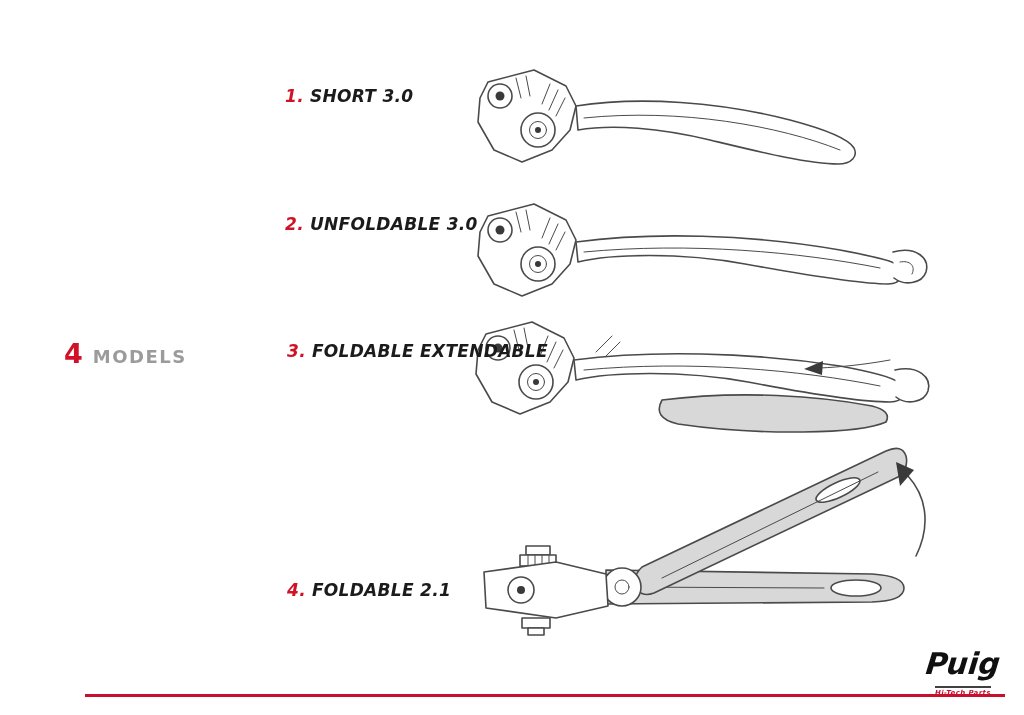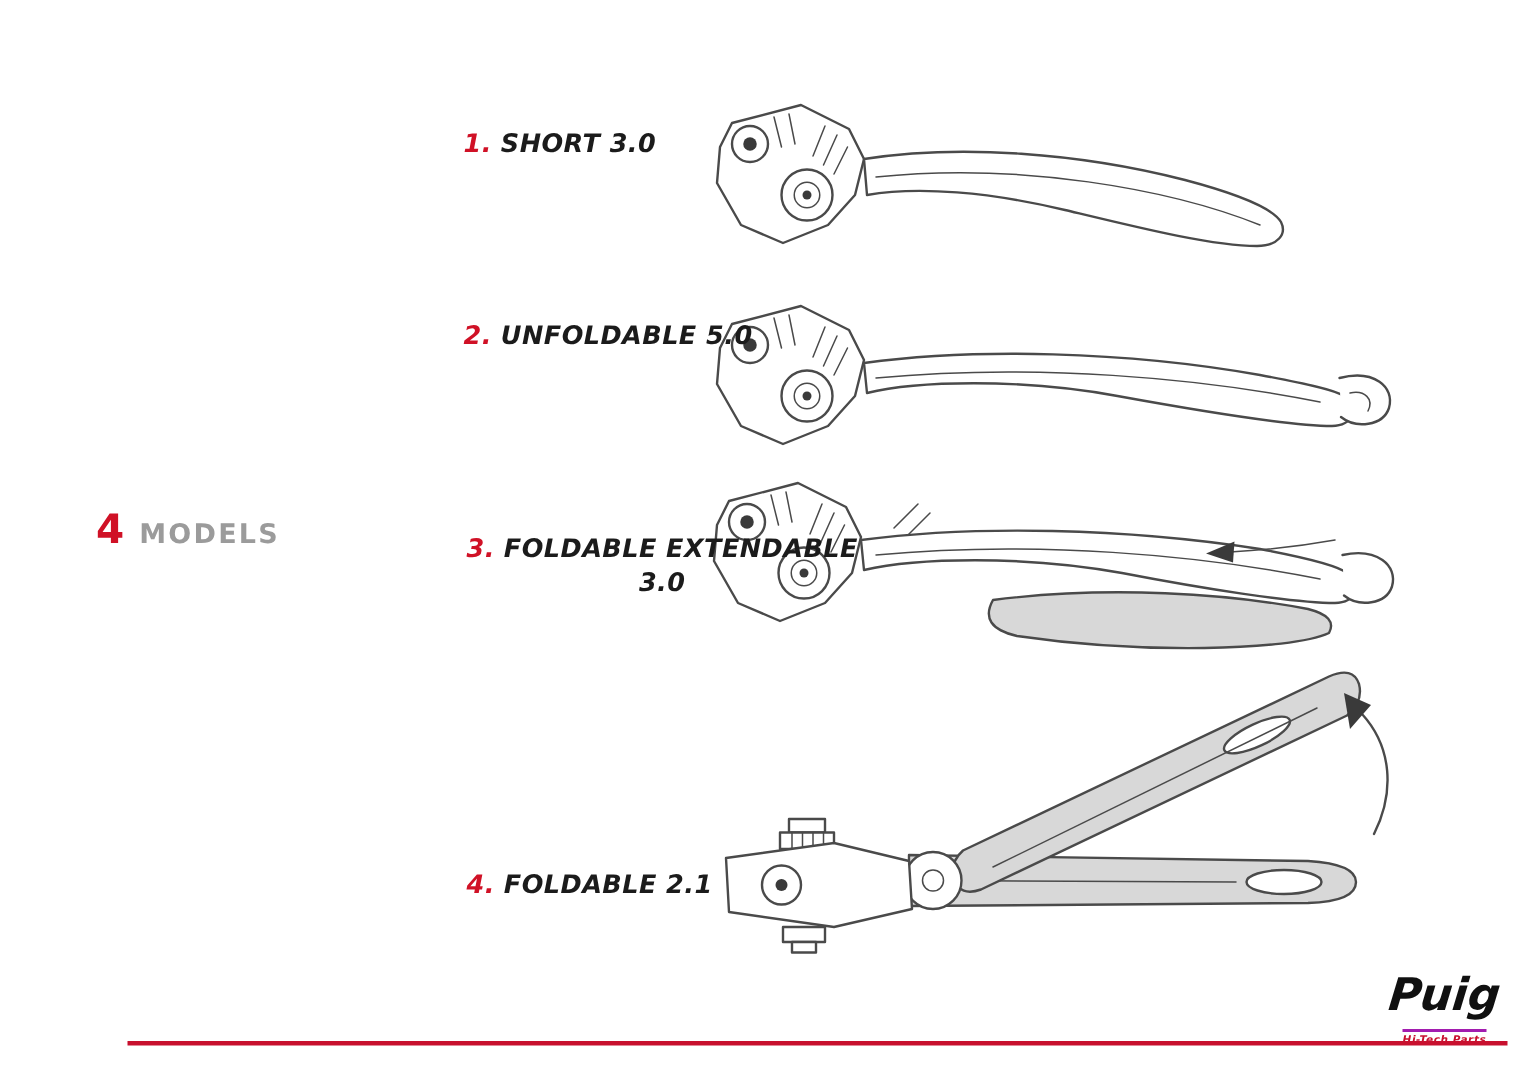"1. SHORT 3.0" .model-label { margin-left: 24px -> none }
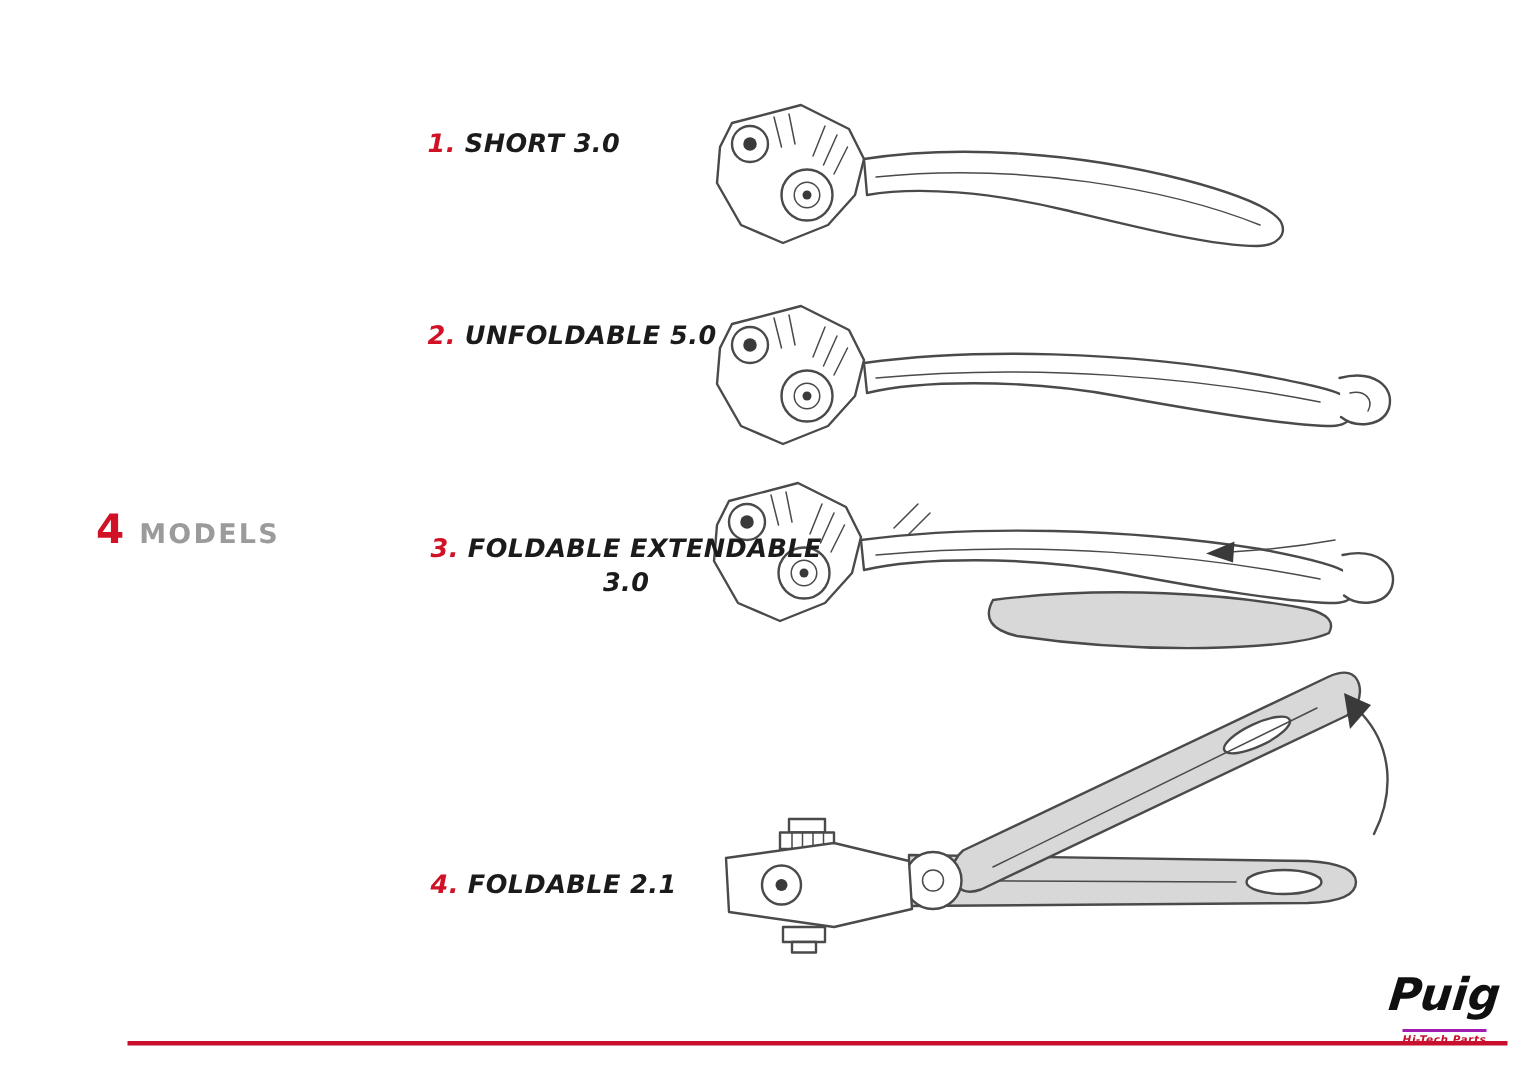"UNFOLDABLE 5.0" span { text: 5.0 -> 3.0 }
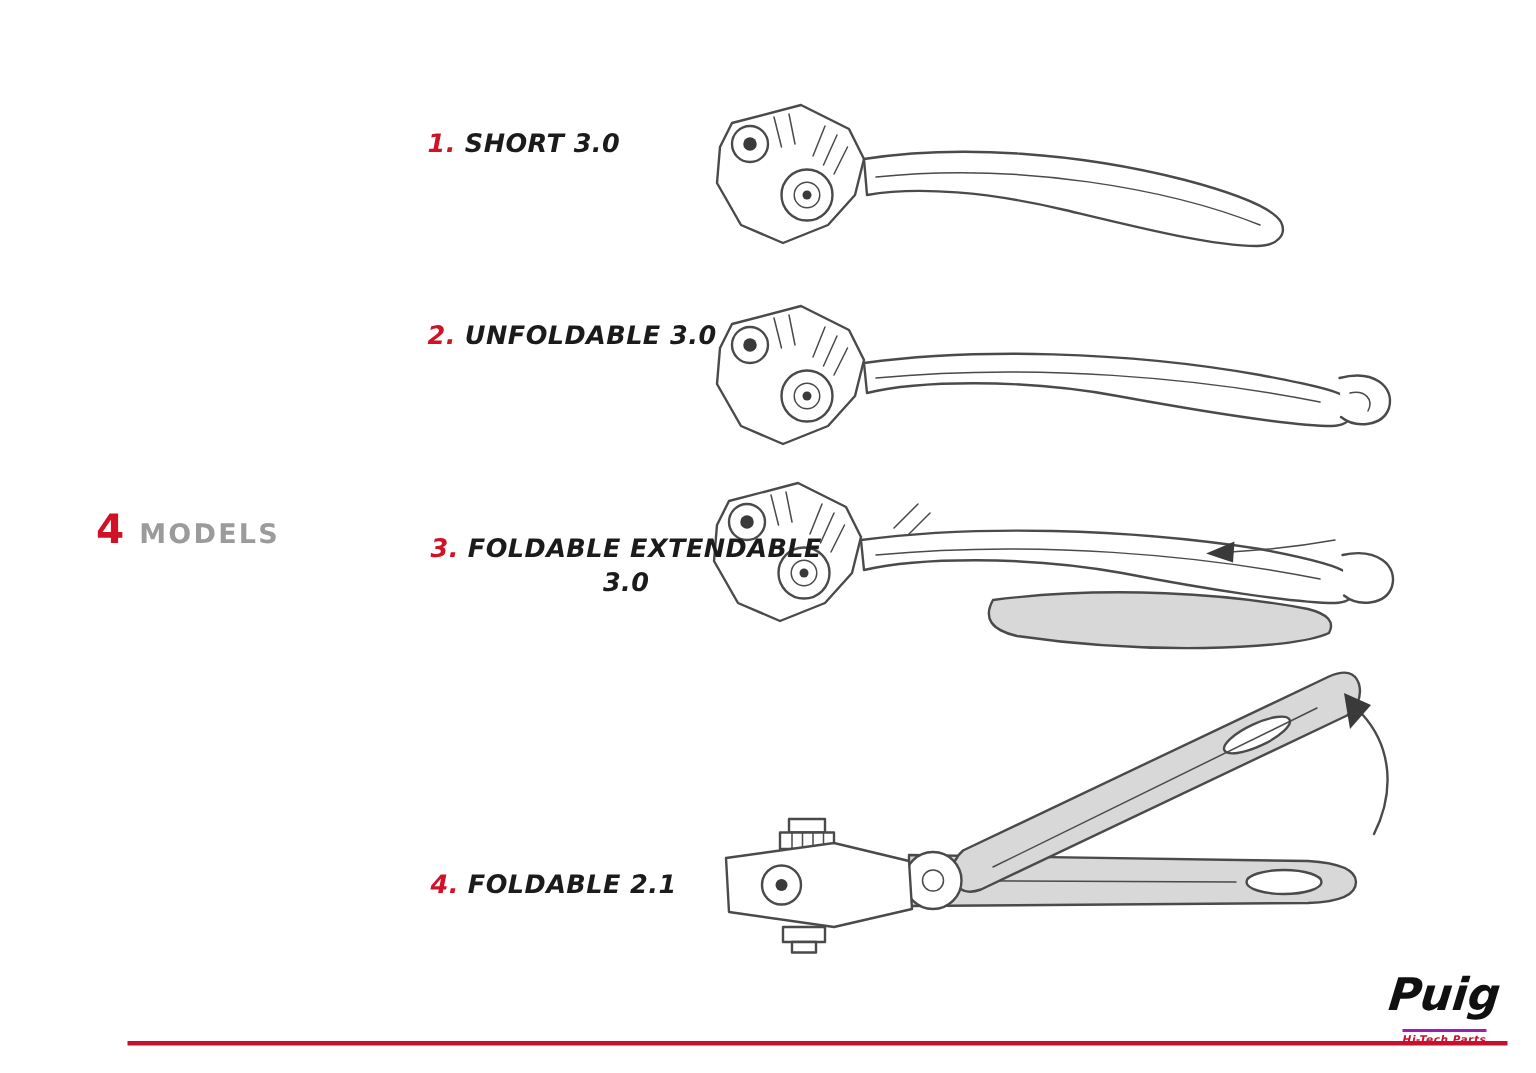"3. FOLDABLE EXTENDABLE" div.model-label { top: 356px -> 341px }
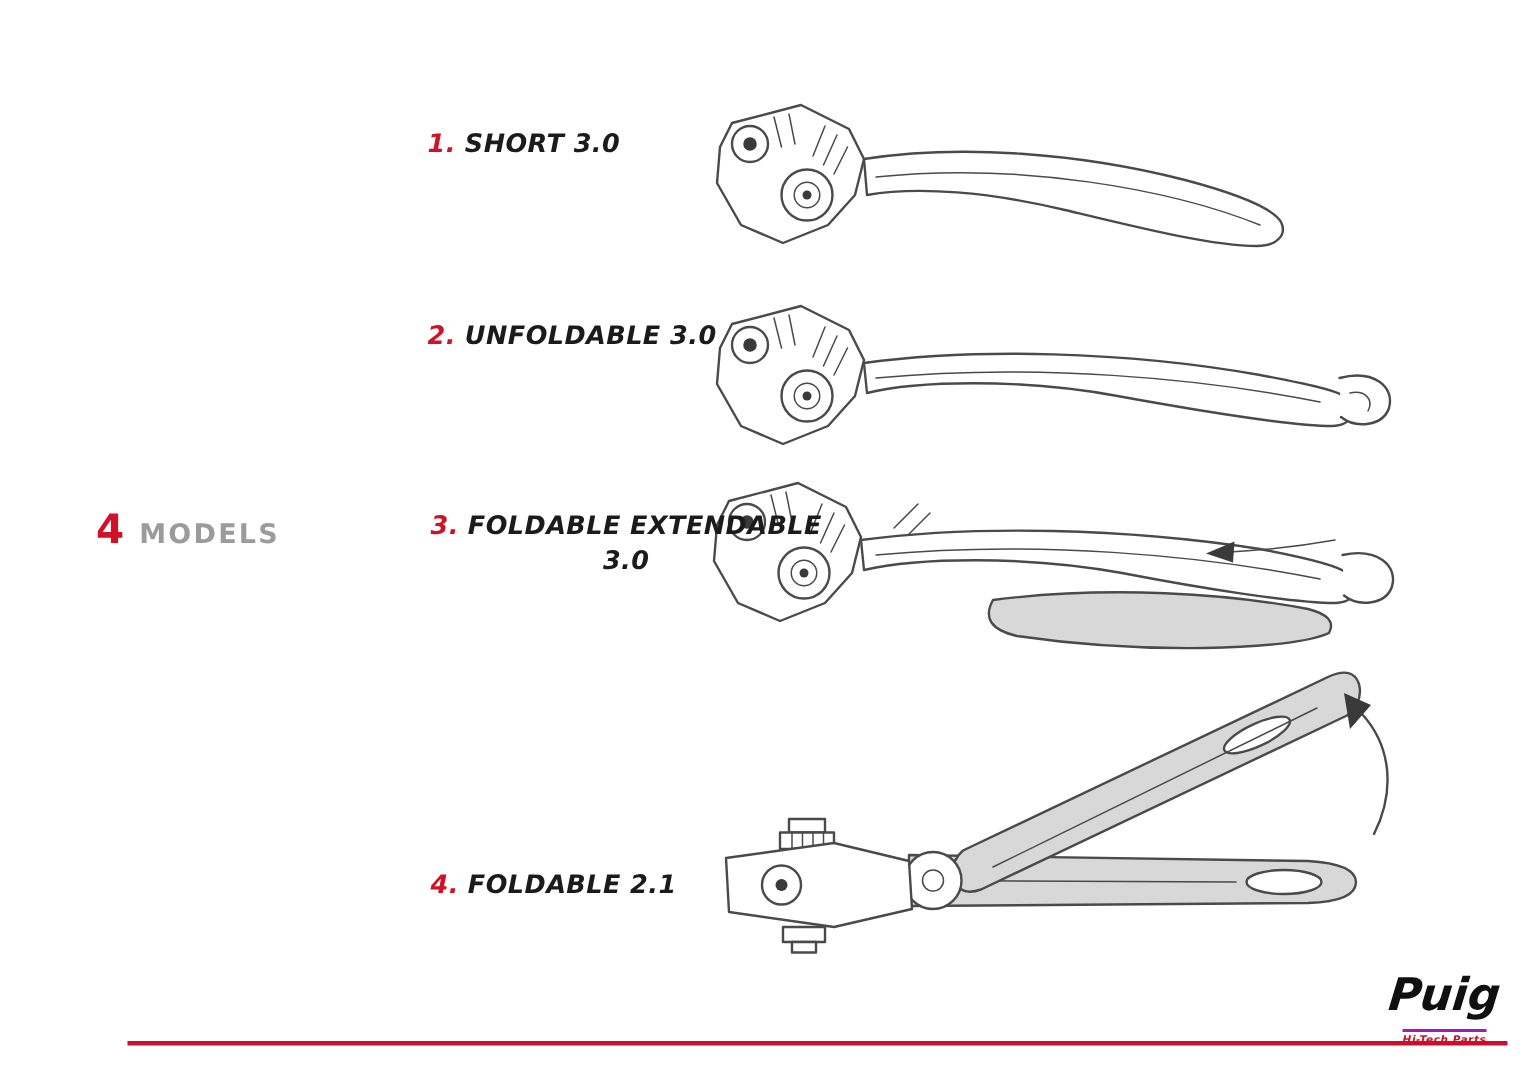"3.0" div.label-line2 { html: <div>3.0</div> -> none }
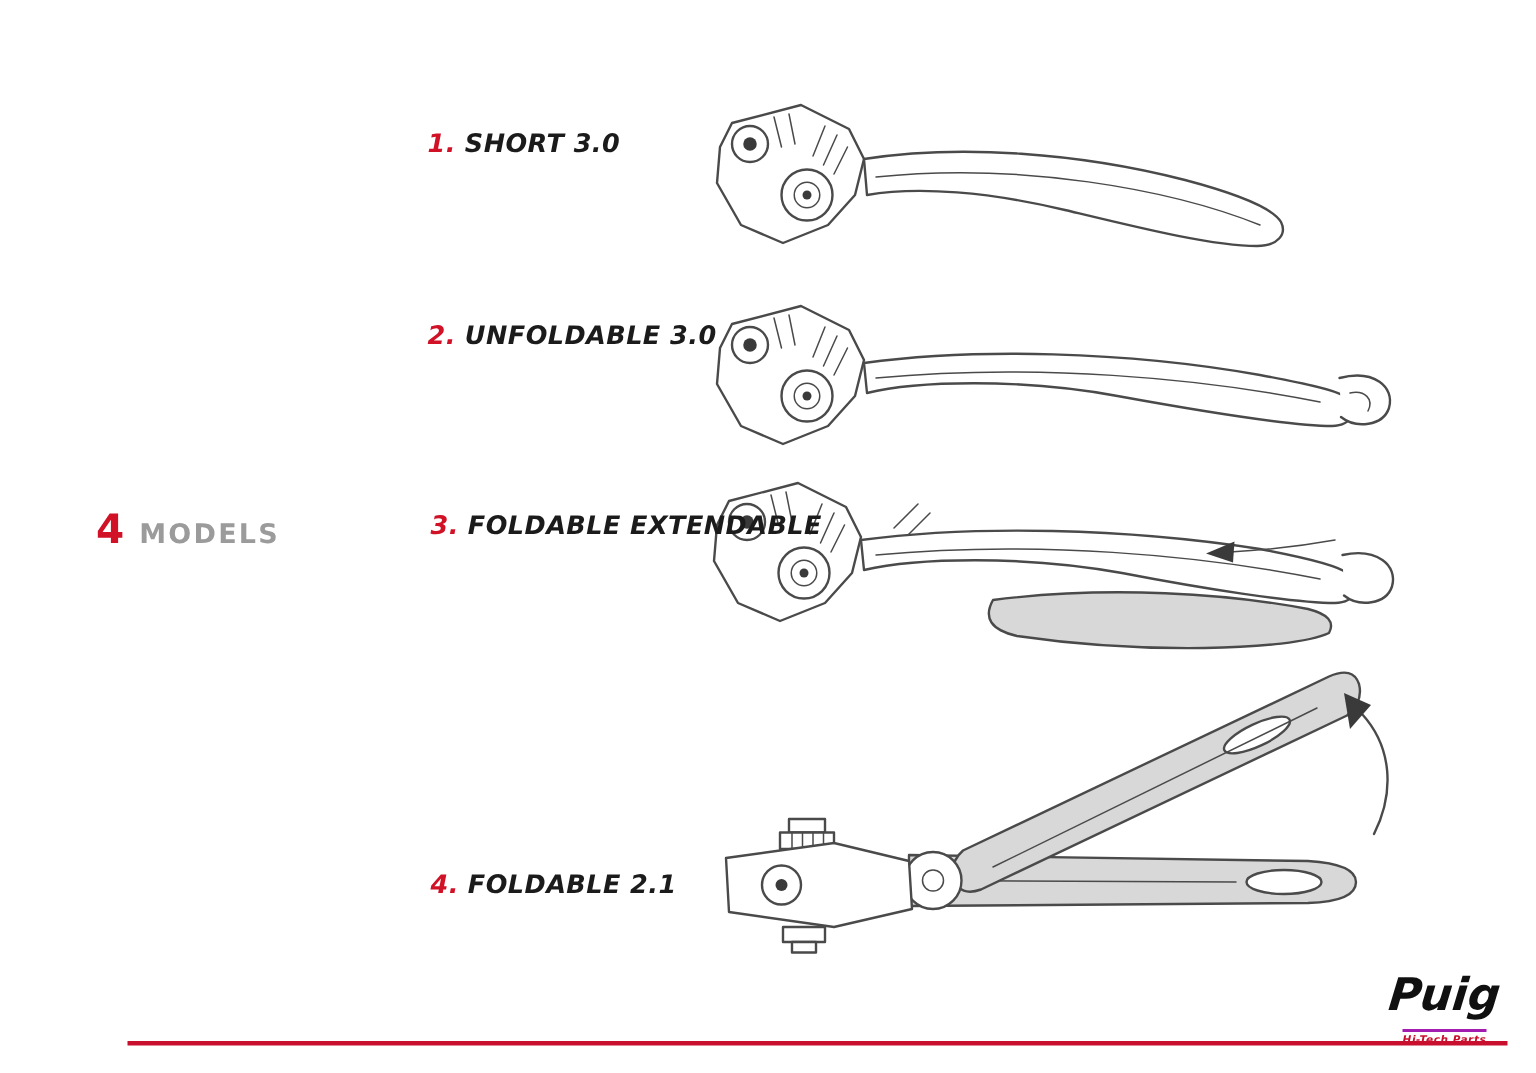"Hi-Tech Parts" .logo .tagline { border-top: 2px solid #a21caf -> 2px solid #404040 }
